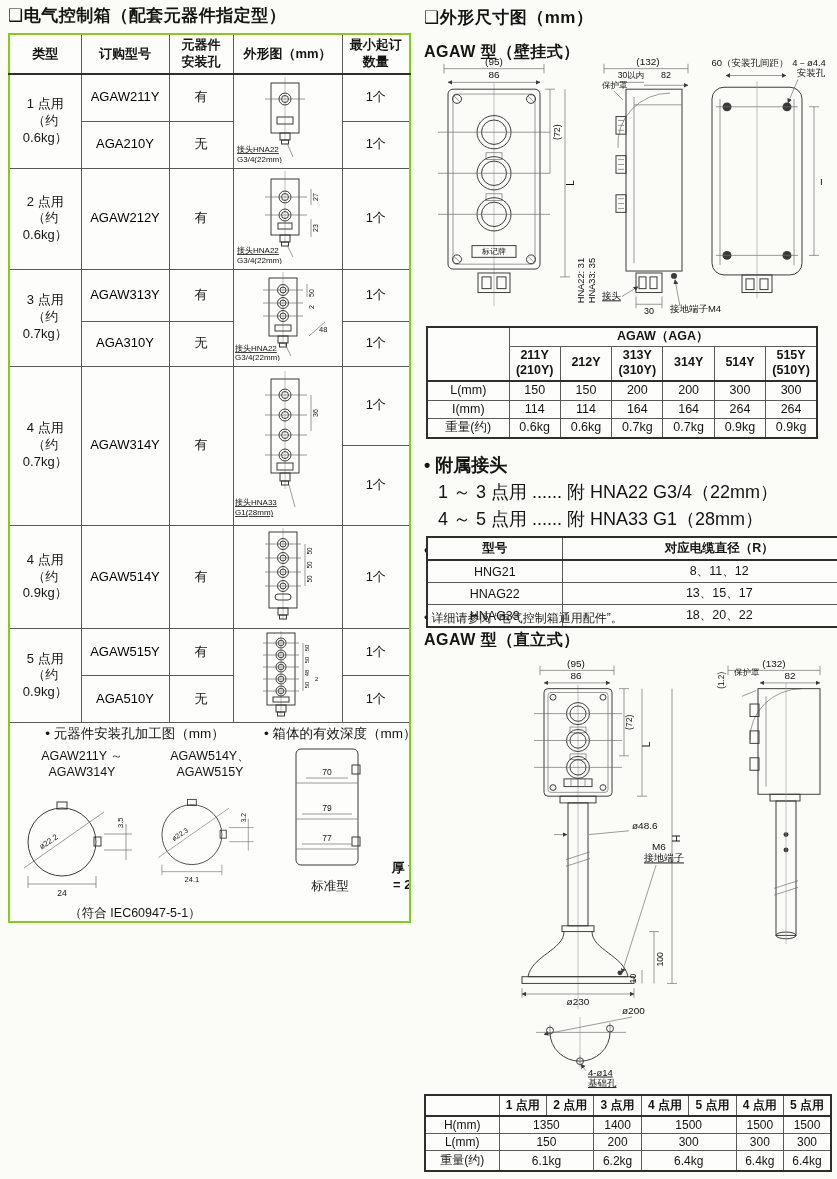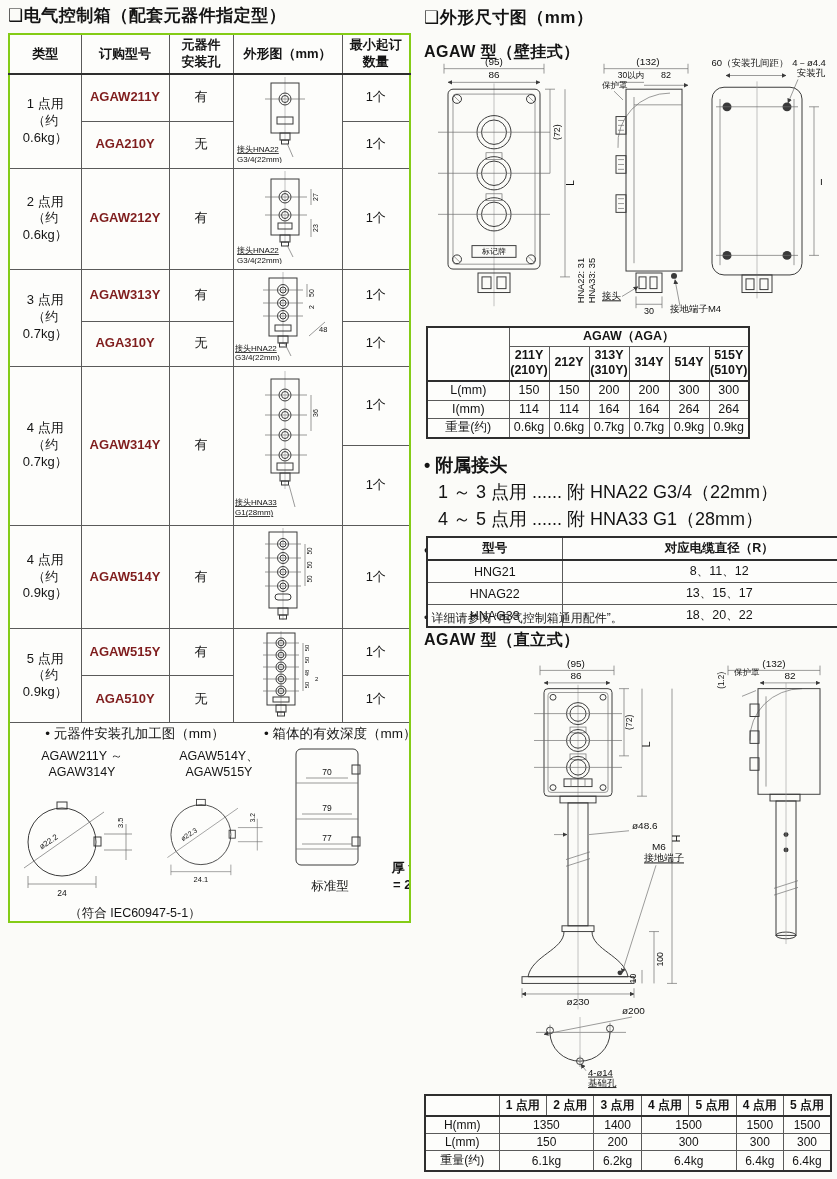"AGAW211Y" .model-cell { color: #7f1d1d -> #000000; font-weight: bold -> normal }
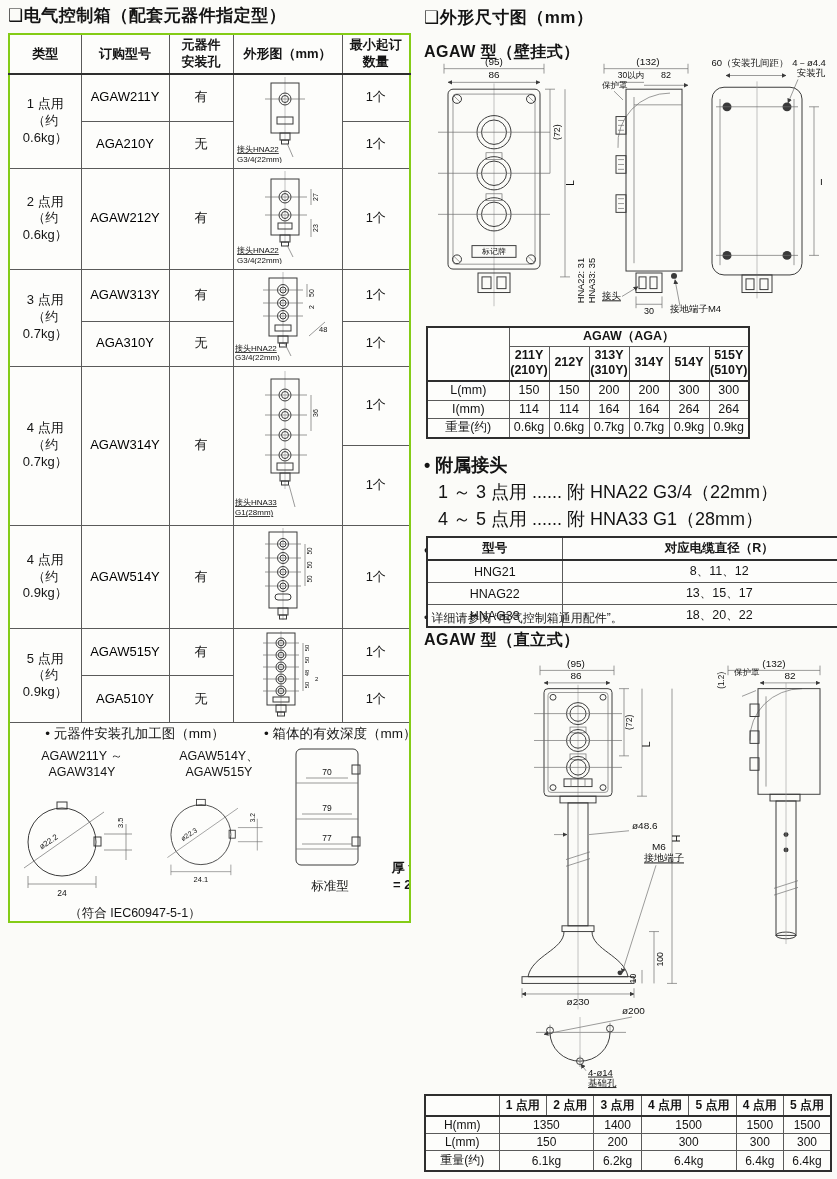"AGAW（AGA）" .spec { width: 324px -> 392px }
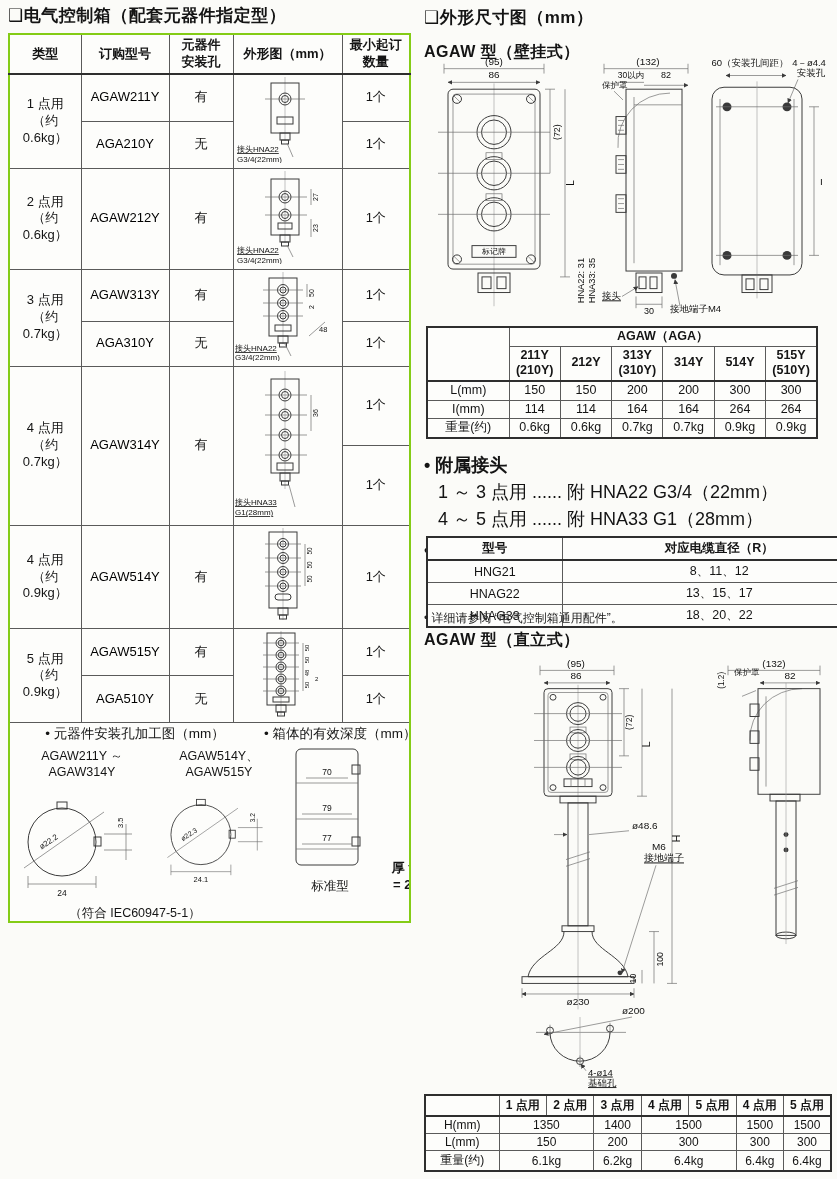"AGAW211Y ～ AGAW314Y" div { gap: 9px -> 0 }
